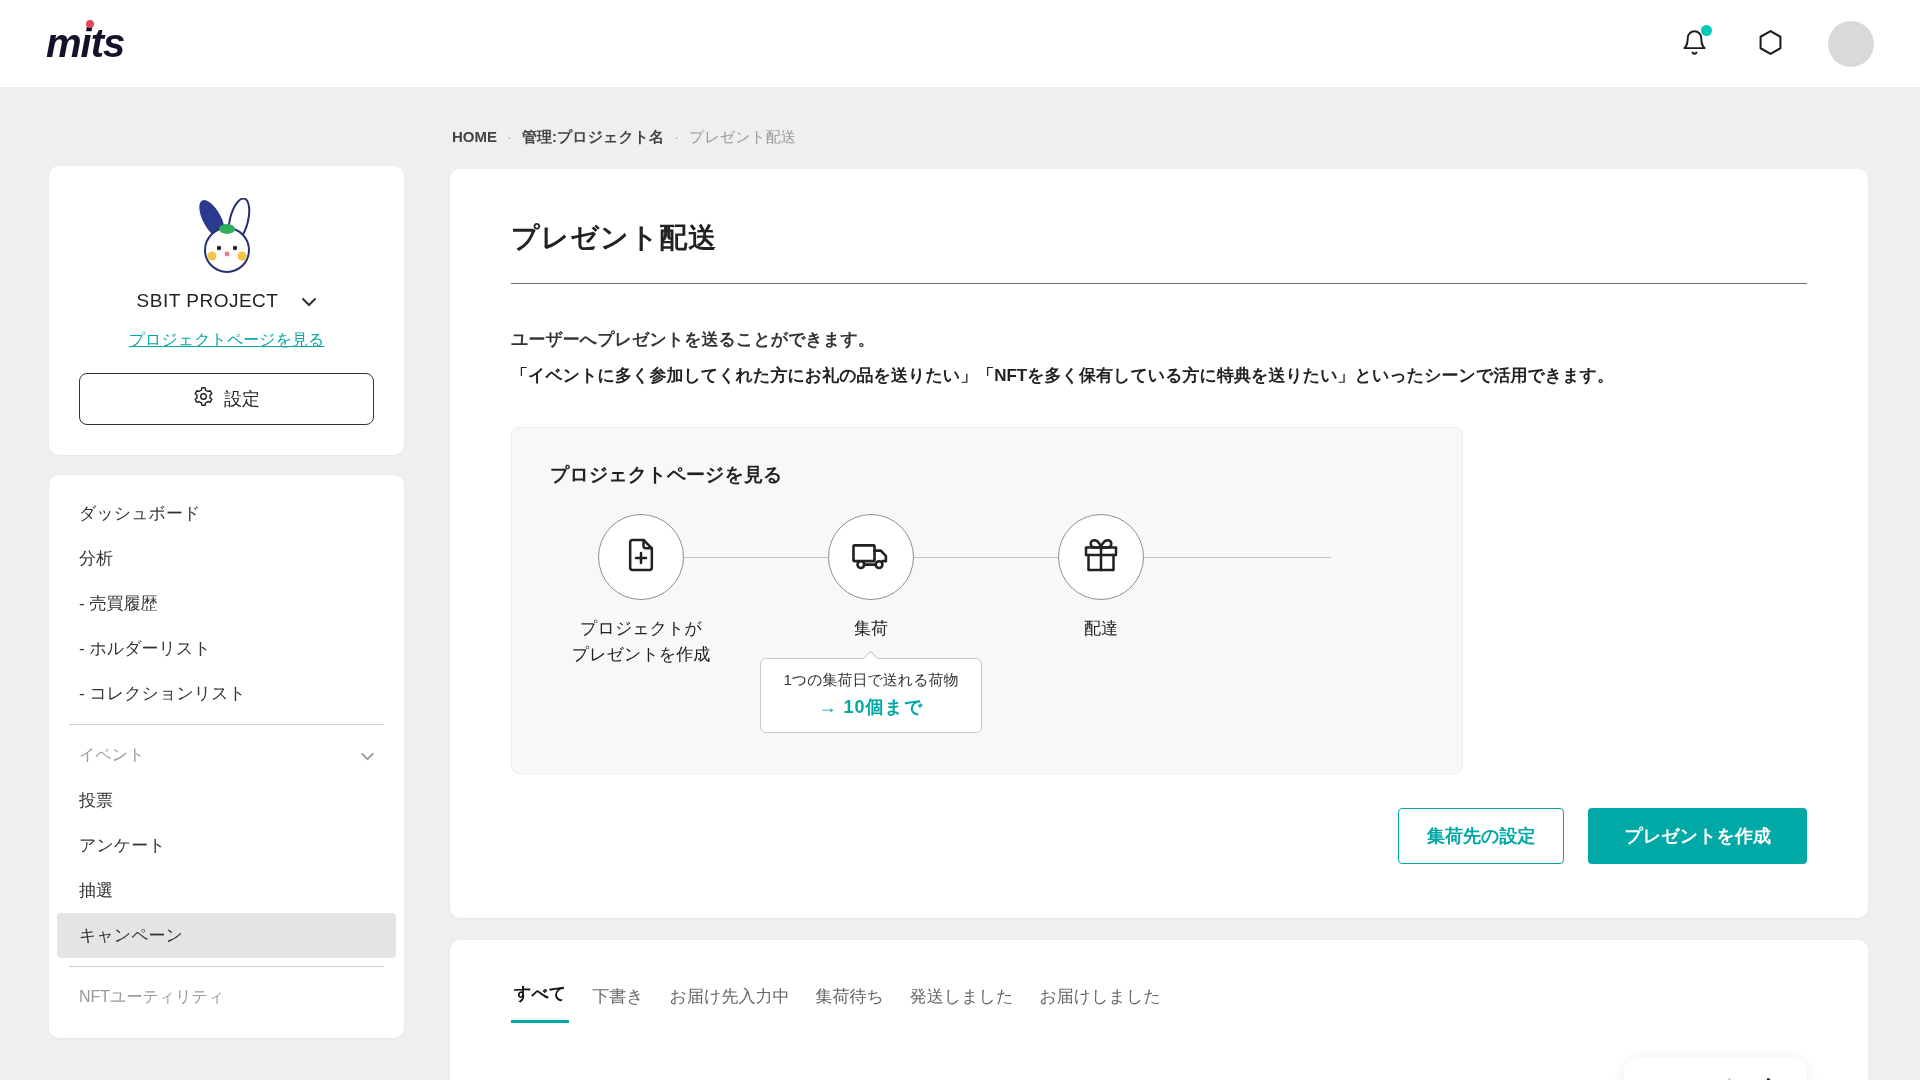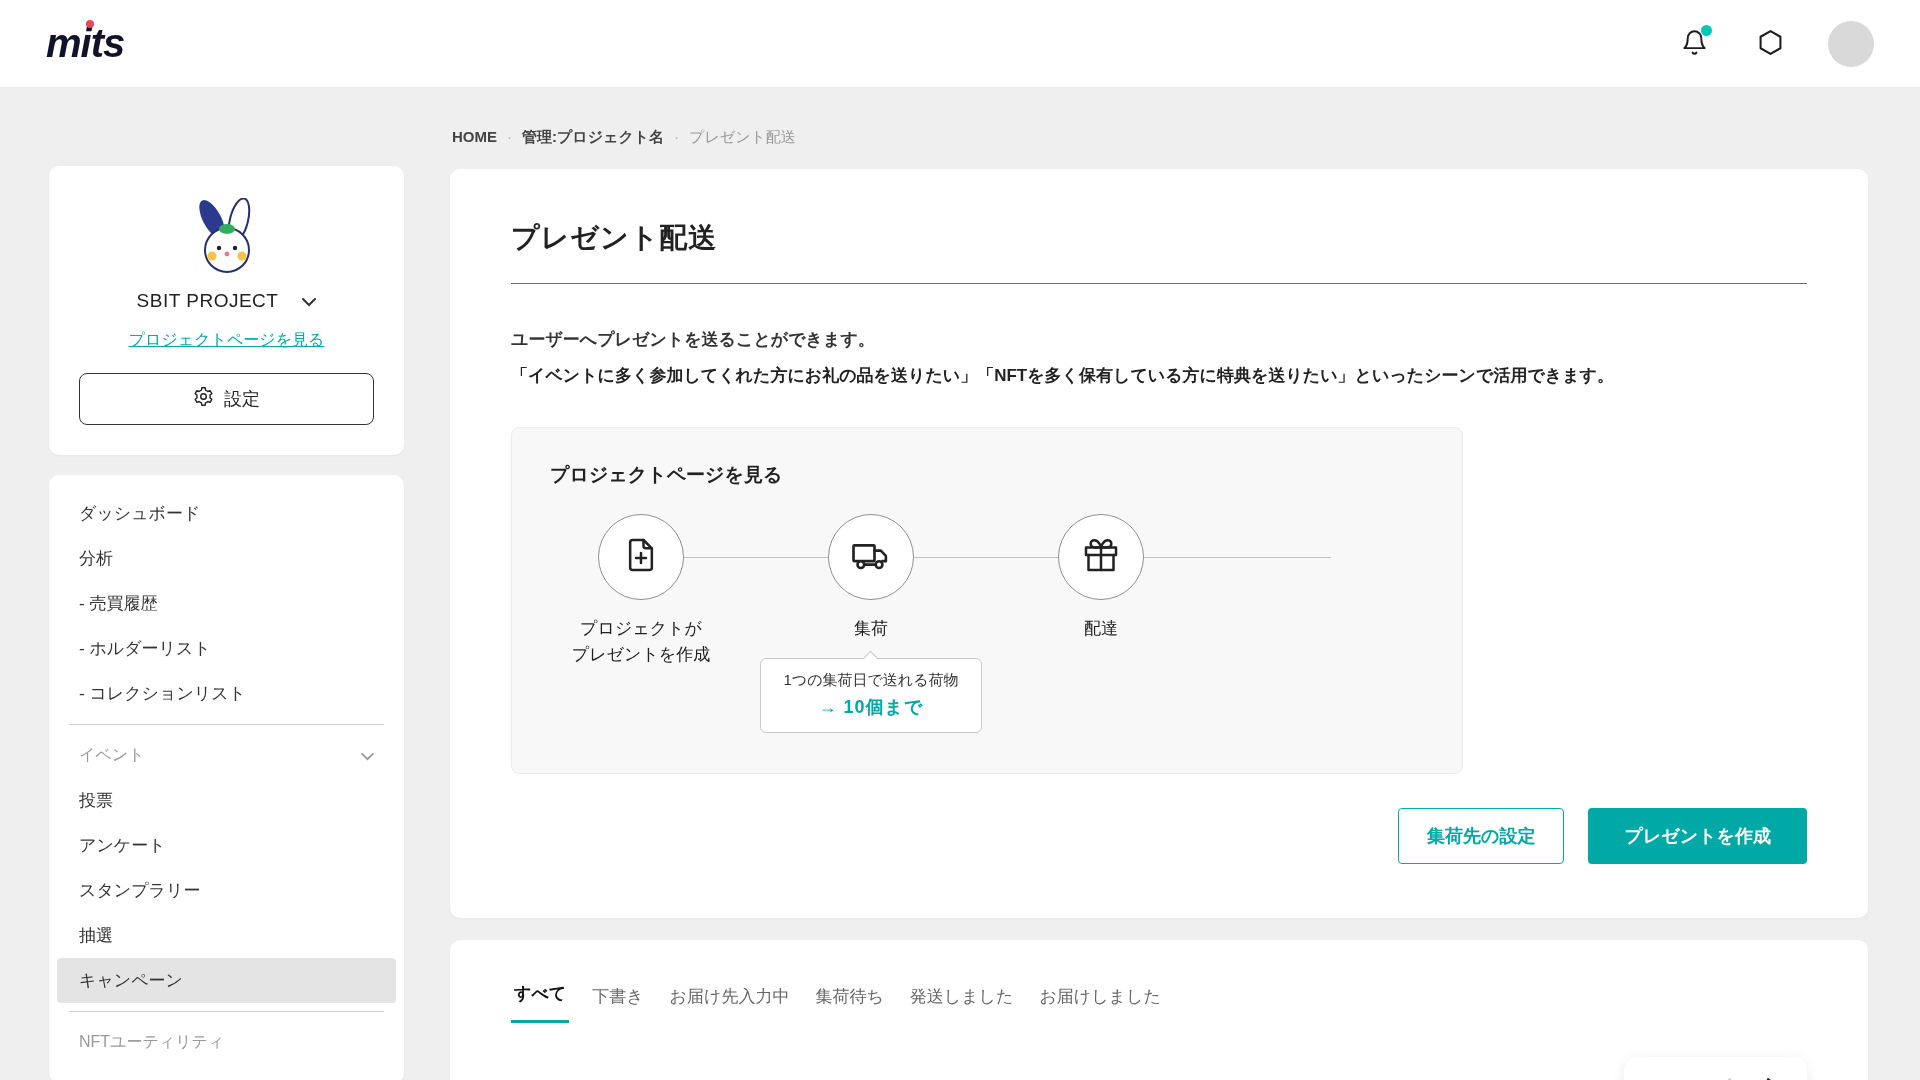"スタンプラリー" div.menu-item { html: <div> <span>スタンプラリー</span> </div> -> none }
